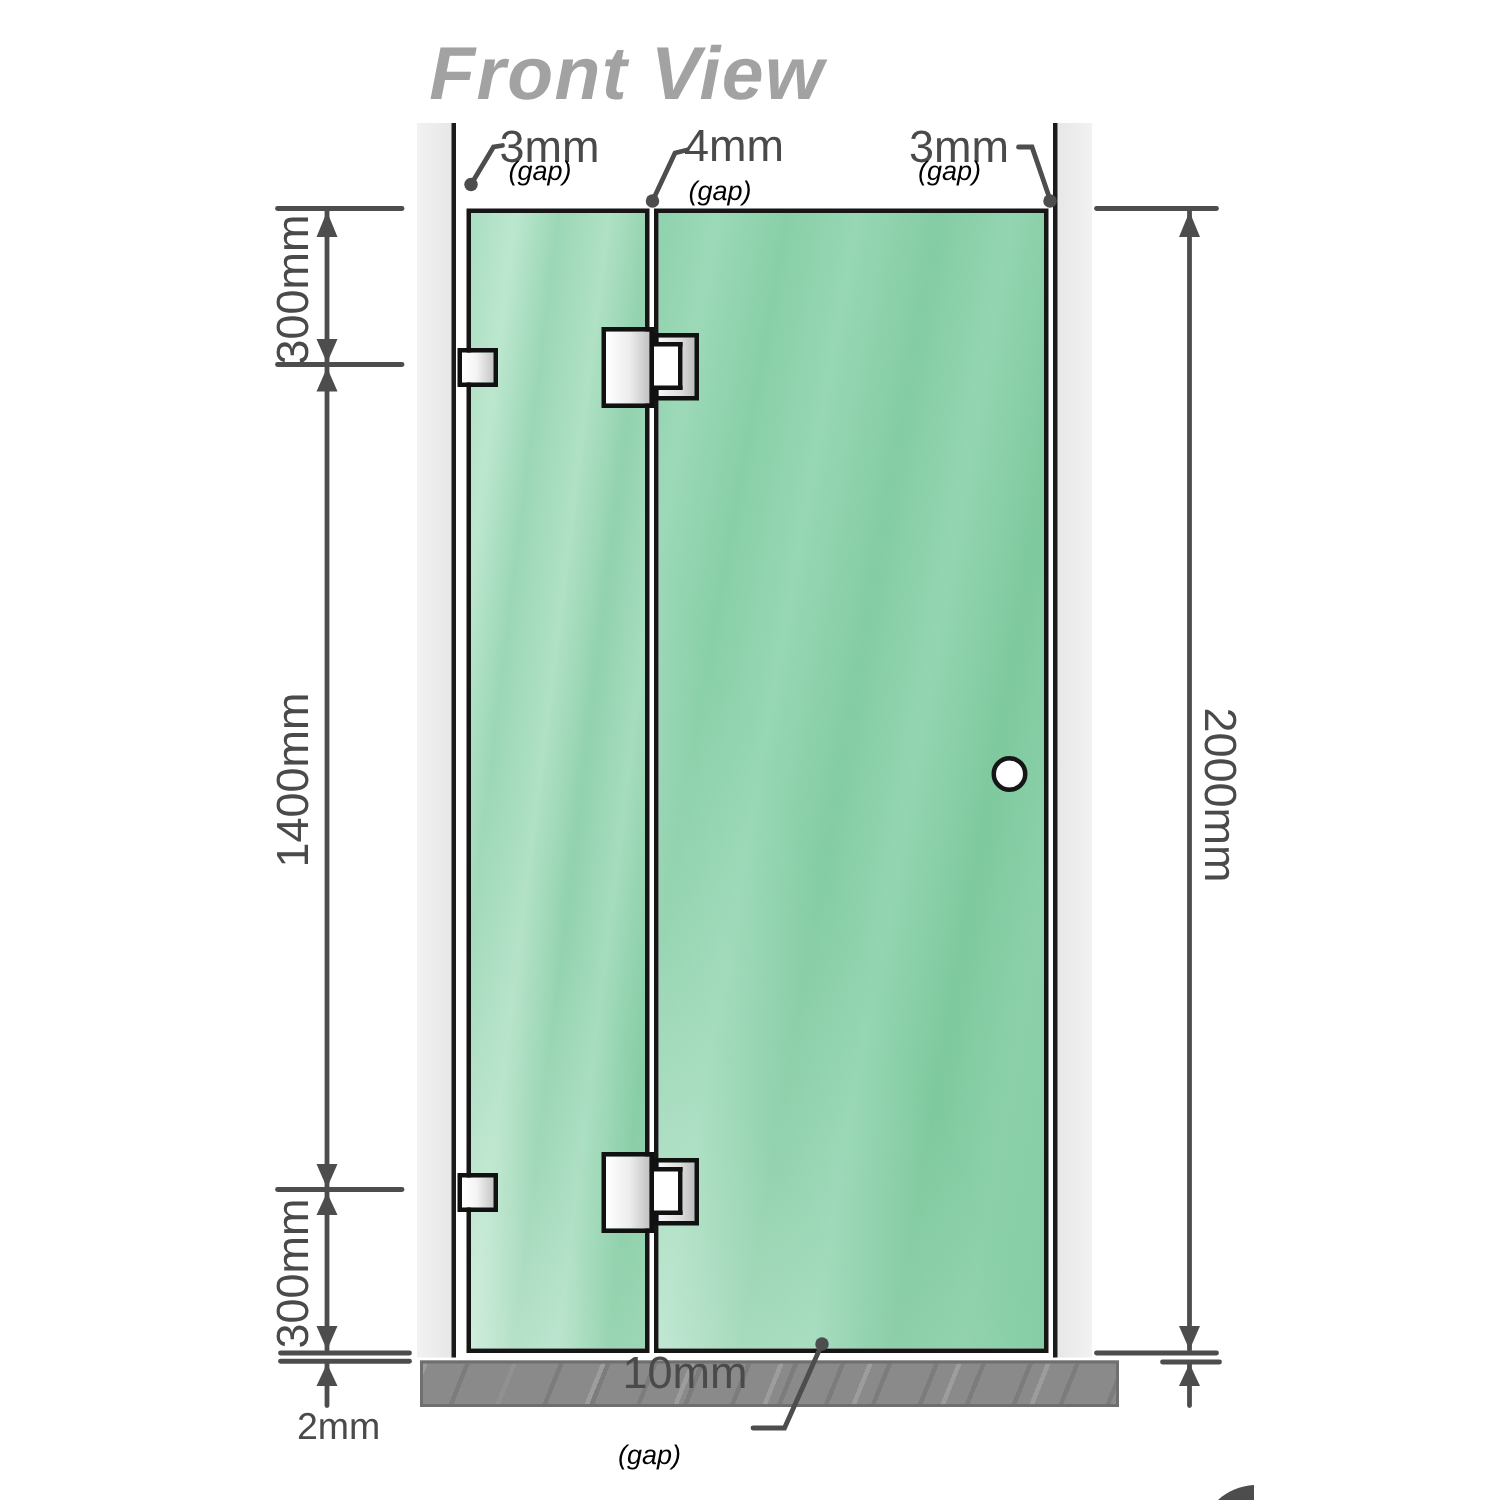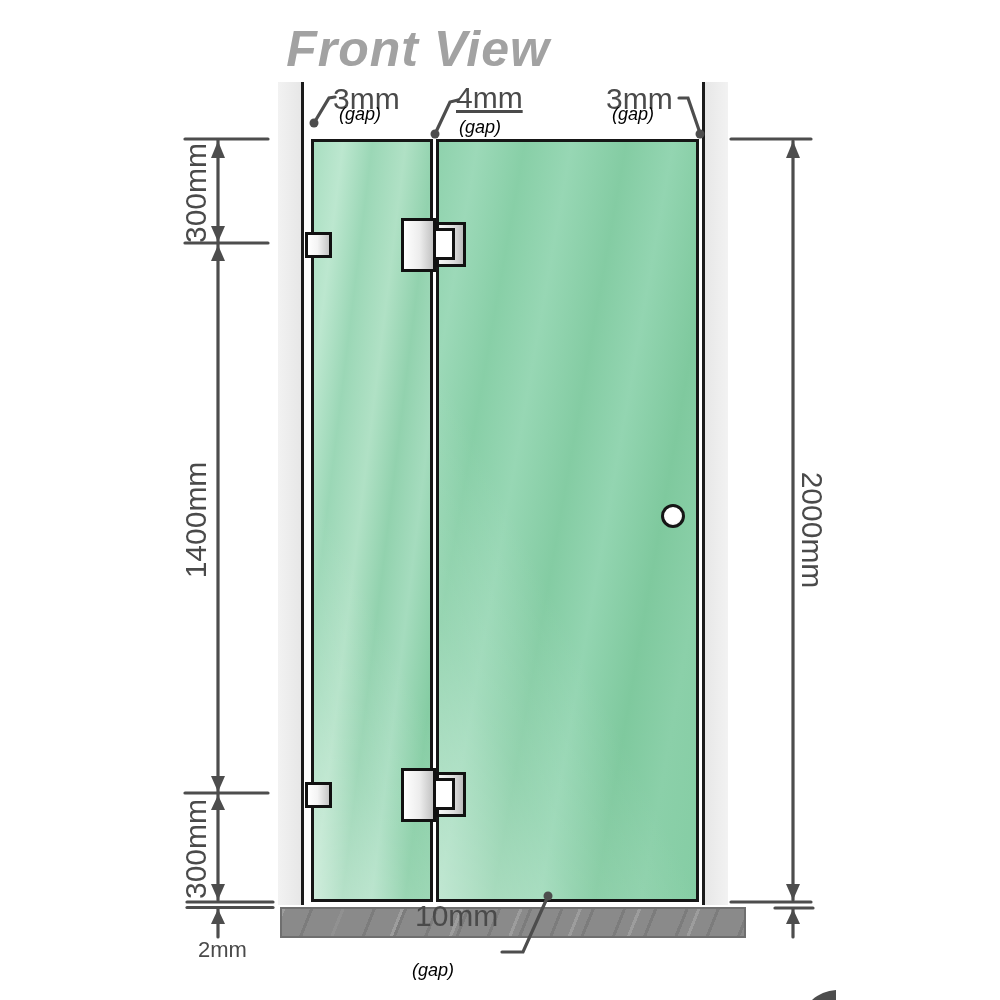"4mm" .lbl-4mm { text-decoration: underline -> none }
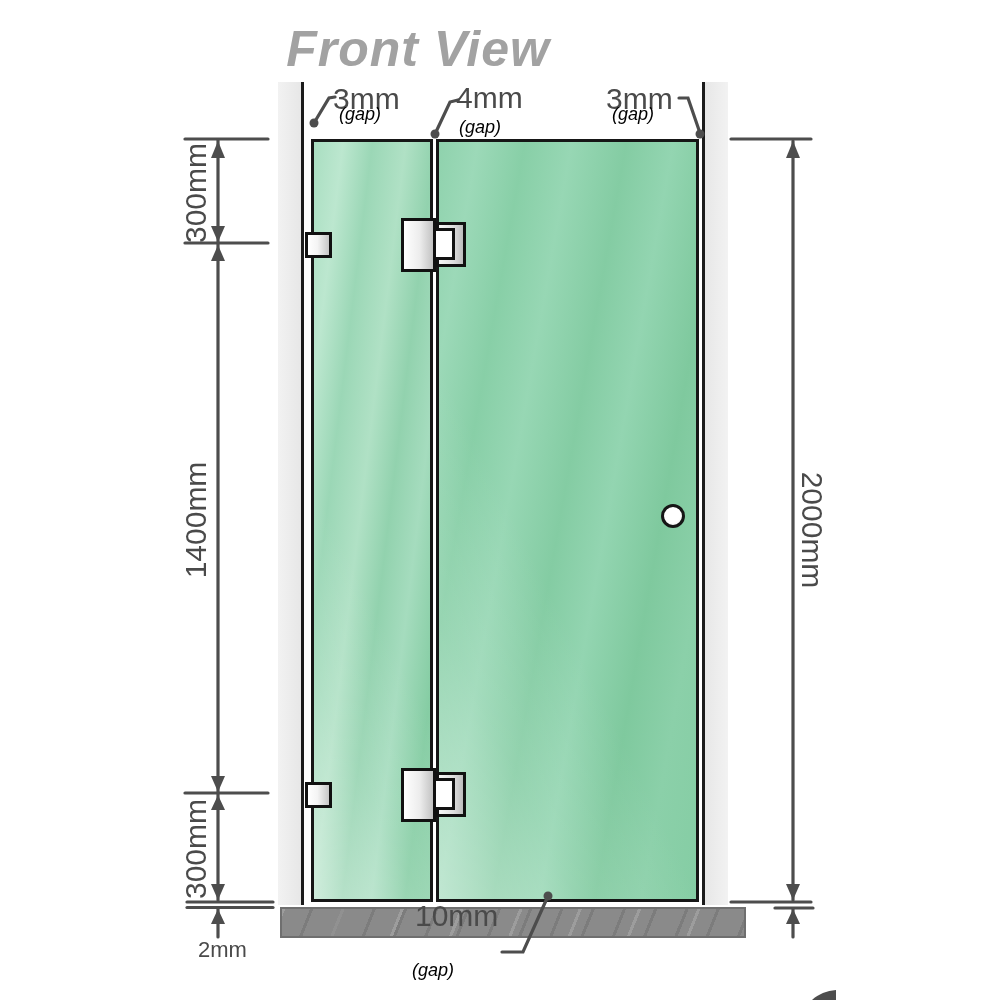"2mm" .lbl-2mm { font-size: 22px -> 25px }
